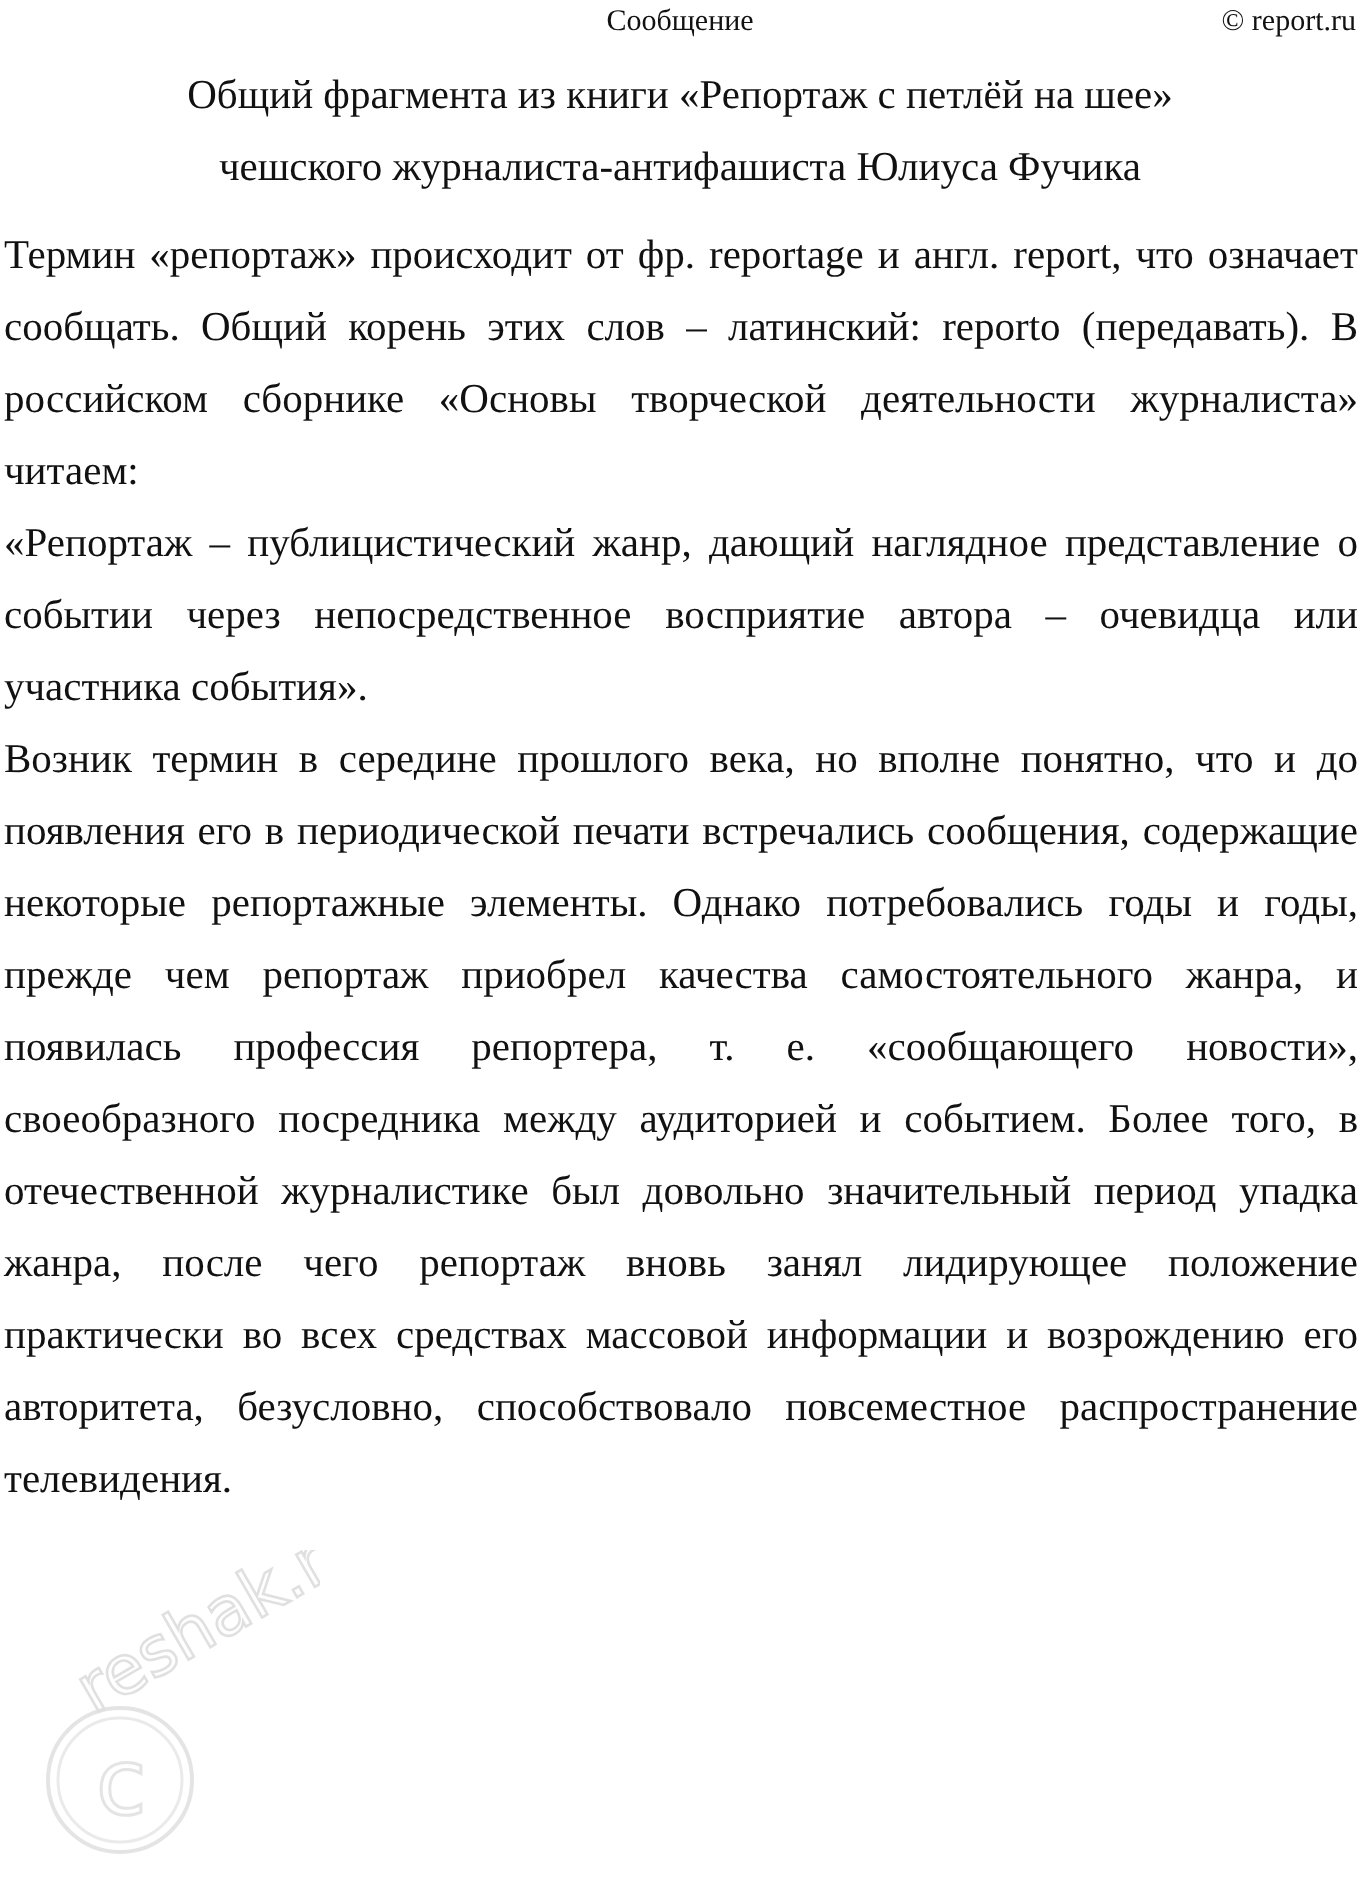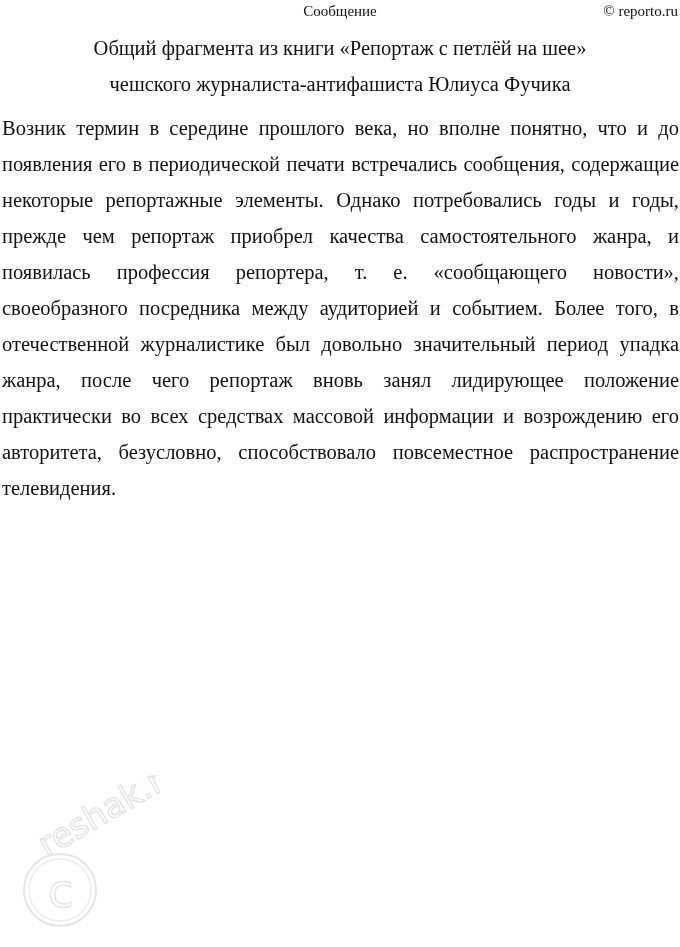"© reporto.ru" span.header-copyright { text: reporto.ru -> report.ru }
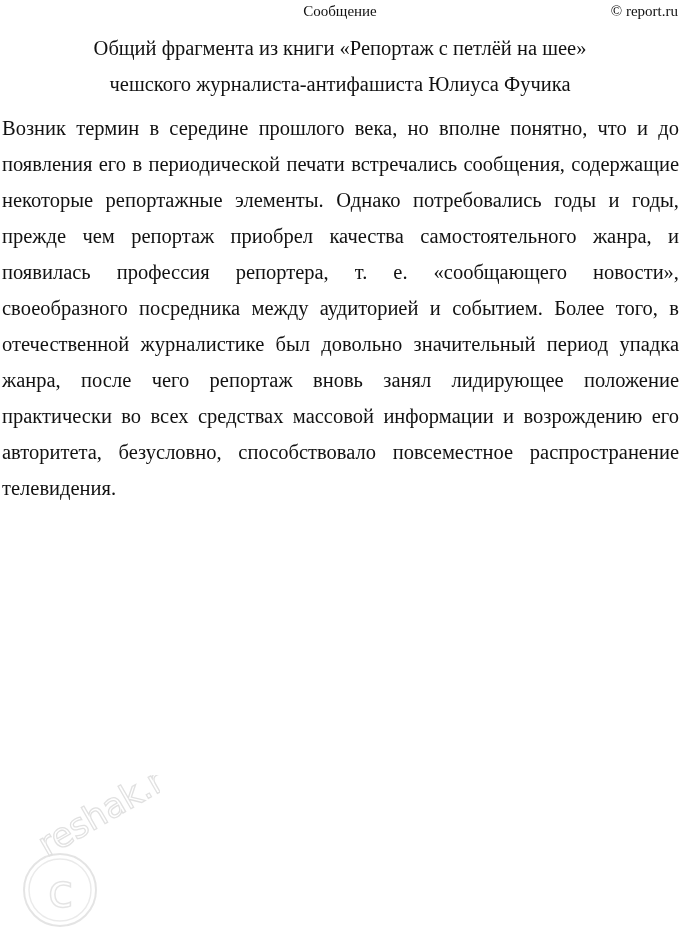"Термин «репортаж» происходит от фр." p { html: none -> <p>Термин «репортаж» происходит от фр. reportage и англ. report, что означает сообщать. Общий корень этих слов – латинский: reporto (передавать). В российском сборнике «Основы творческой деятельности журналиста» читаем:</p> }
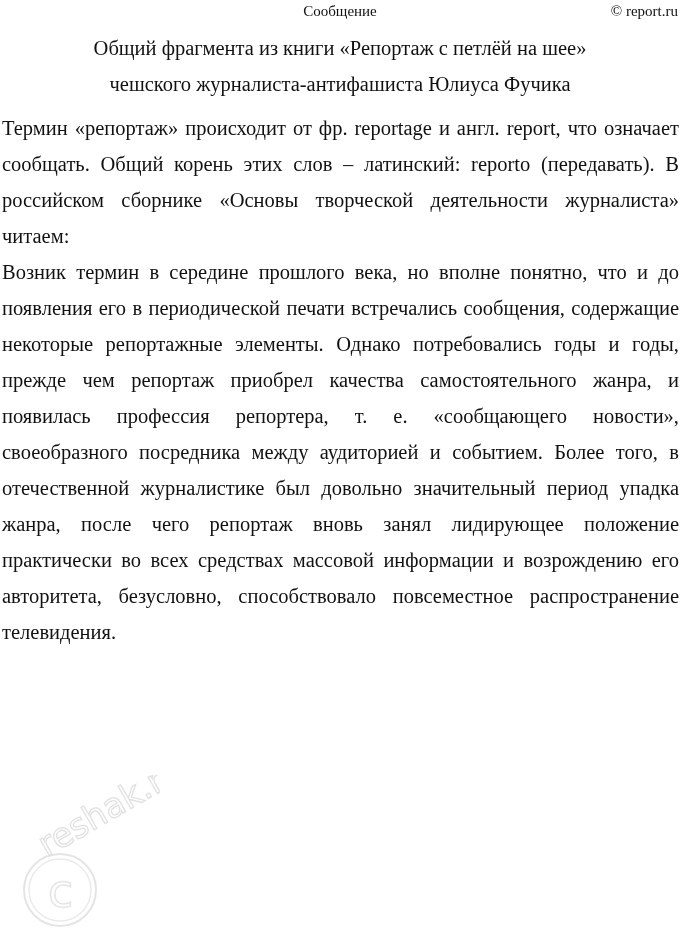"«Репортаж – публицистический жанр," p { html: none -> <p>«Репортаж – публицистический жанр, дающий наглядное представление о событии через непосредственное восприятие автора – очевидца или участника события».</p> }
